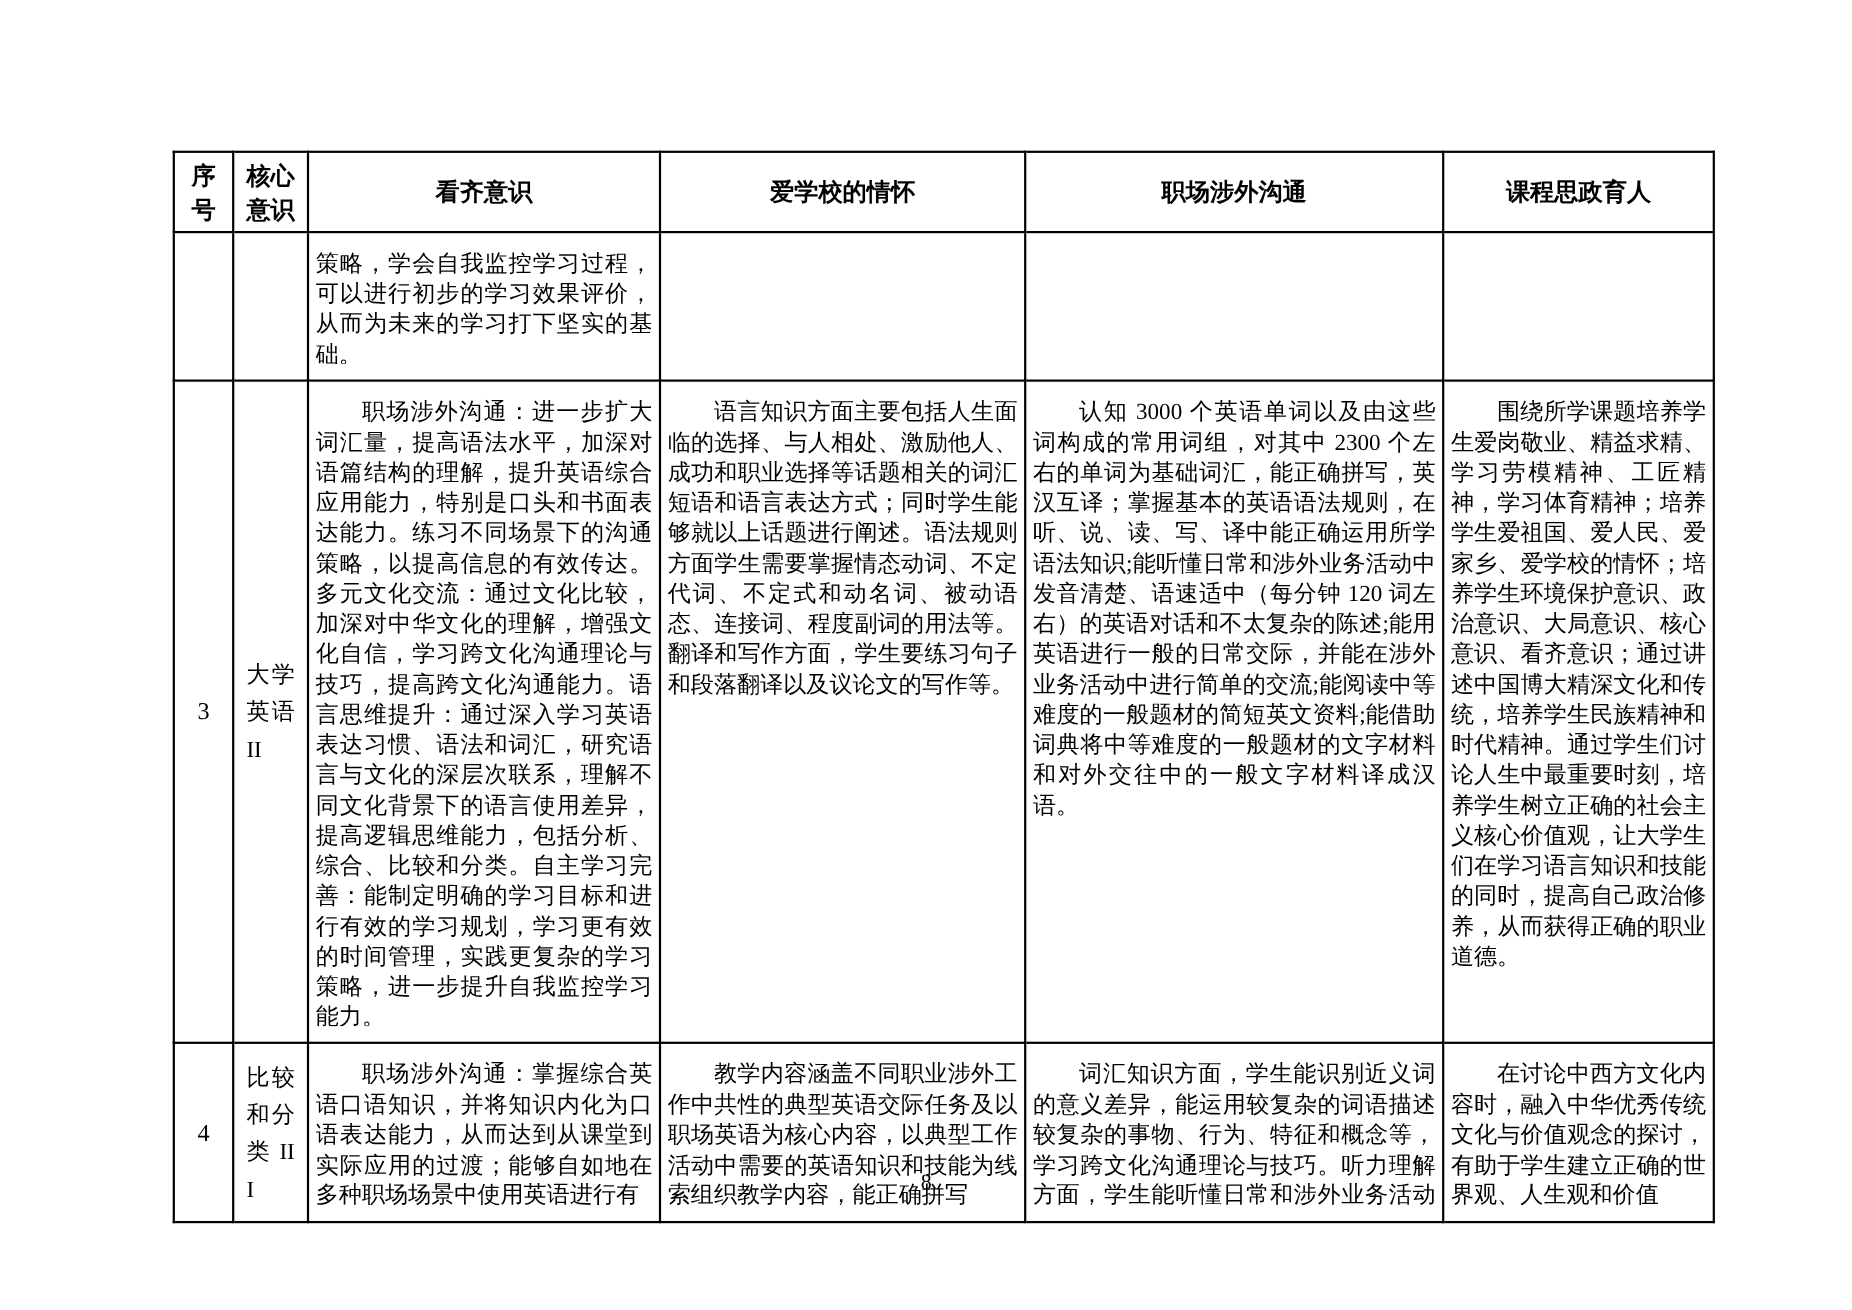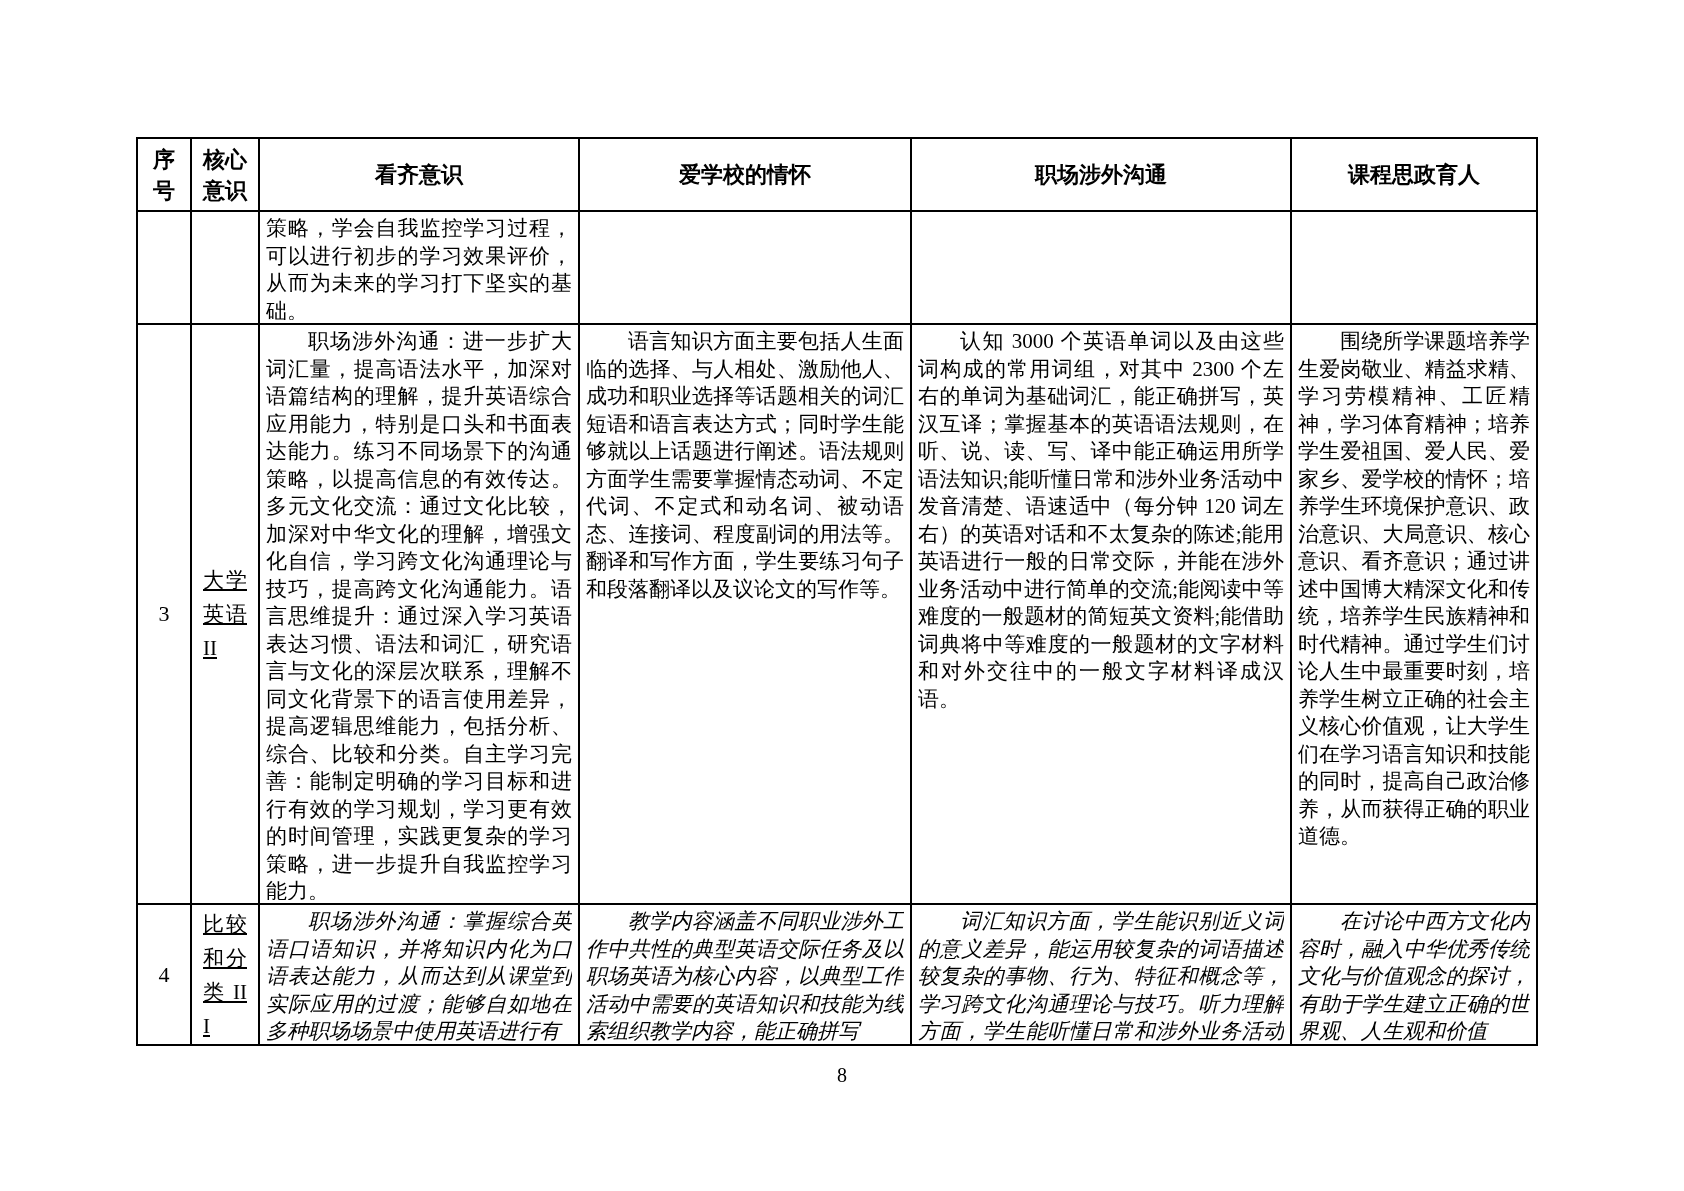"序号" .doc-table { left: 136px -> 157px }
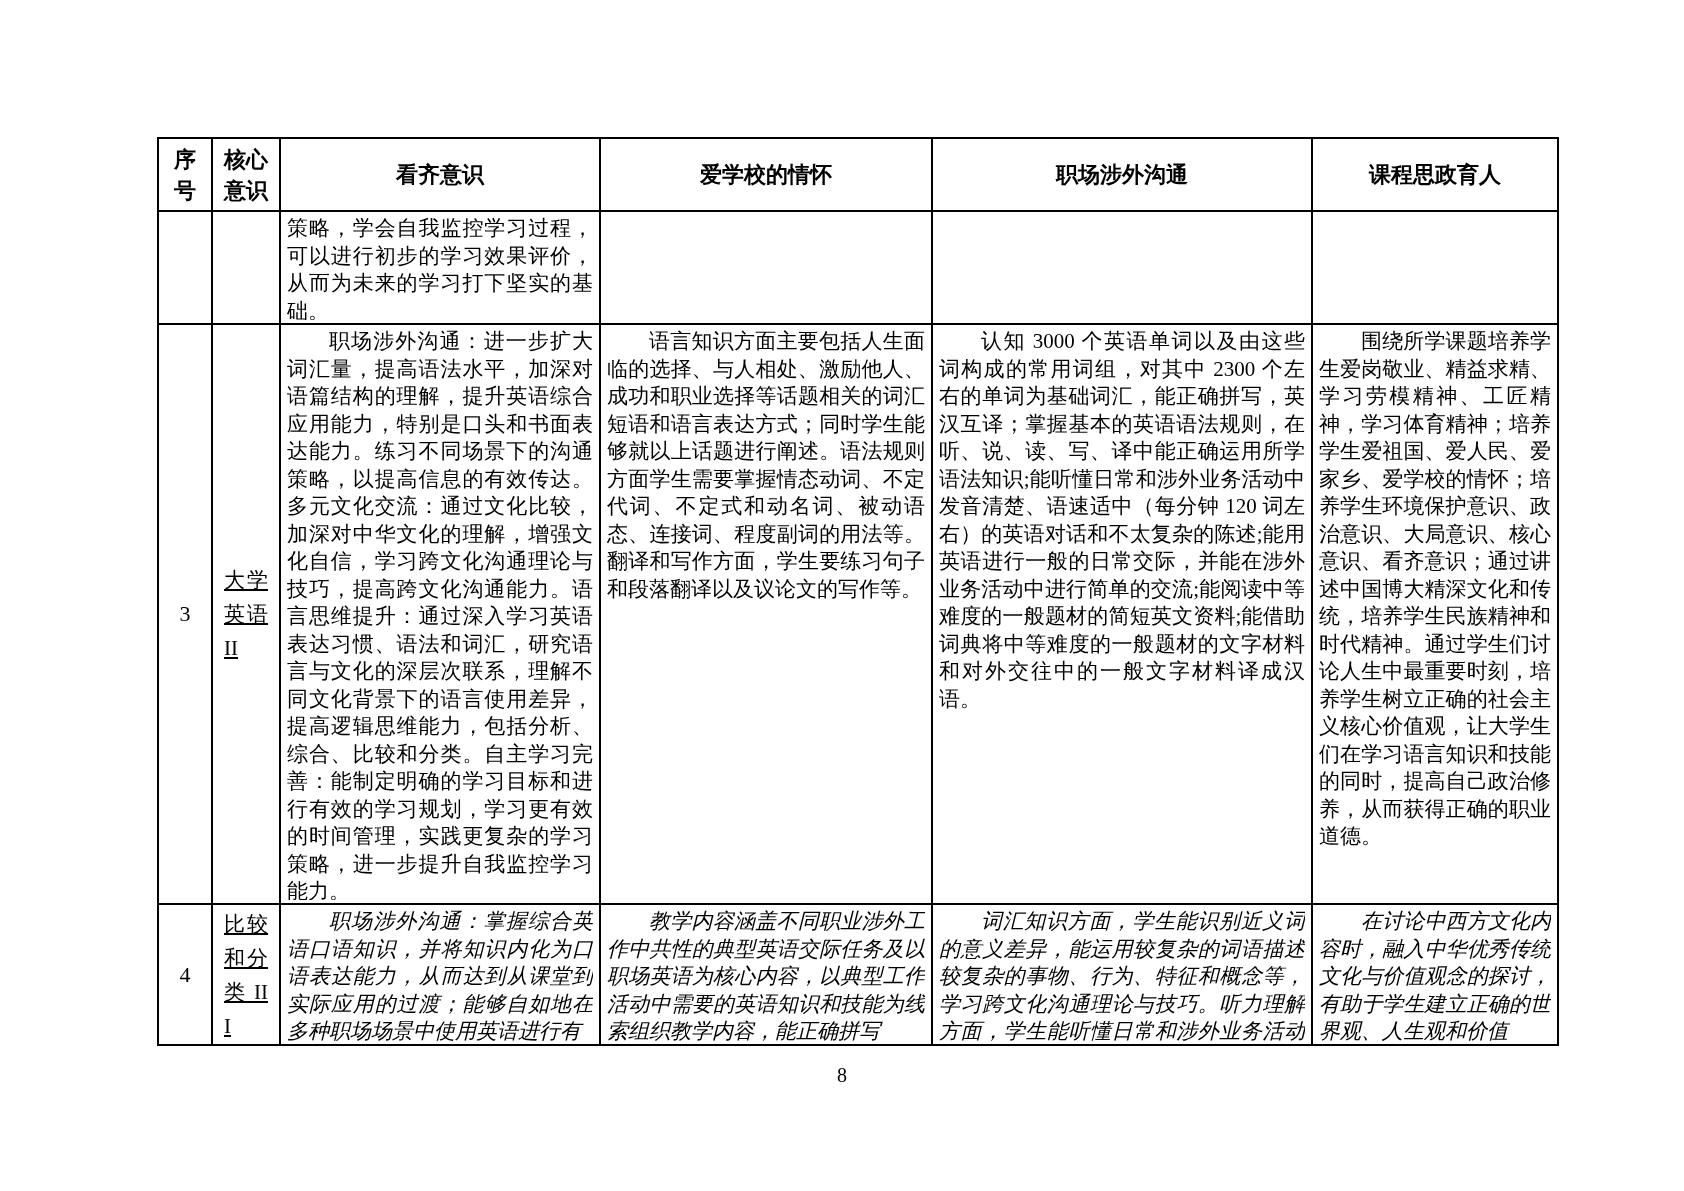"策略，学会自我监控学习过程，可以进行初步的学习效果评价，从而为未来的学习打下坚实" .doc-table th, .doc-table td { padding: 3px 6px -> 14px 6px }
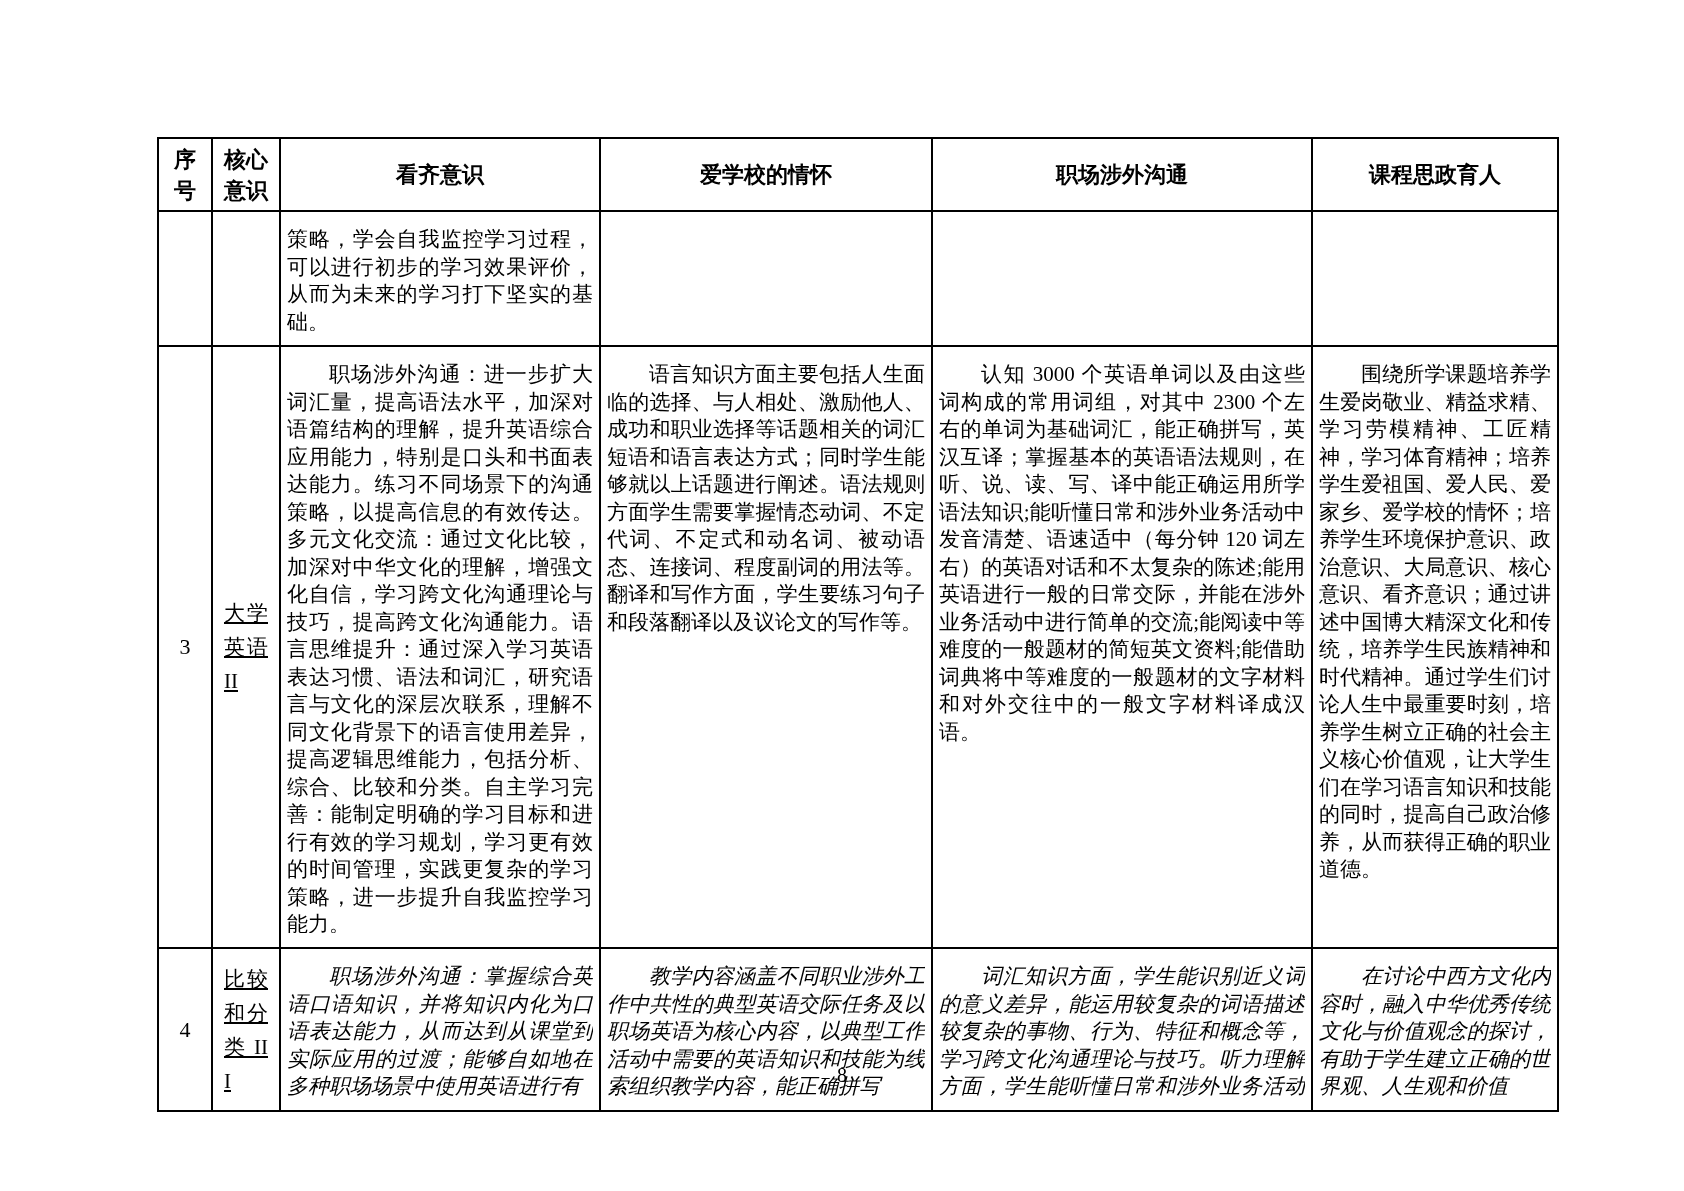"大学英语 II" td.course-cell { text-decoration: underline -> none }
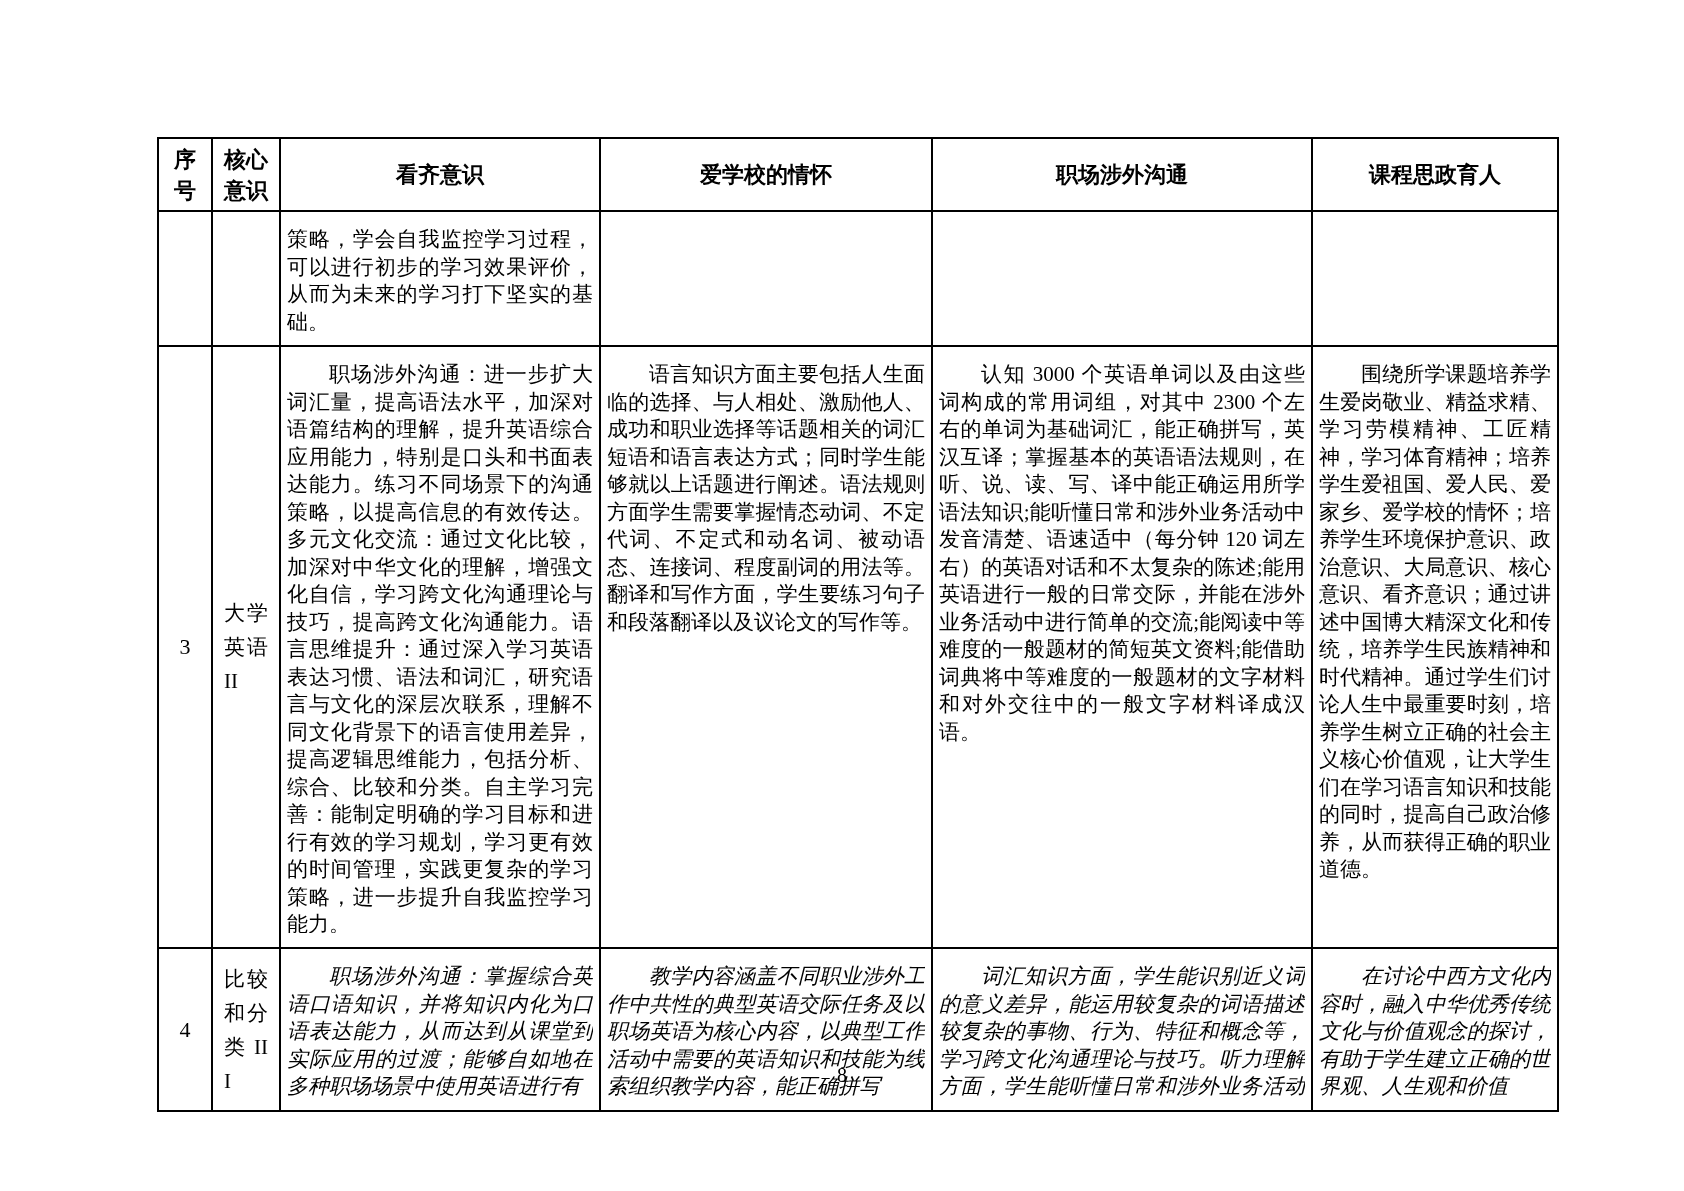"职场涉外沟通：掌握综合英语口语知识，并将知识内化为口语表达能力，从而达到从课堂到" .row-last .cellbox { font-style: italic -> none }
